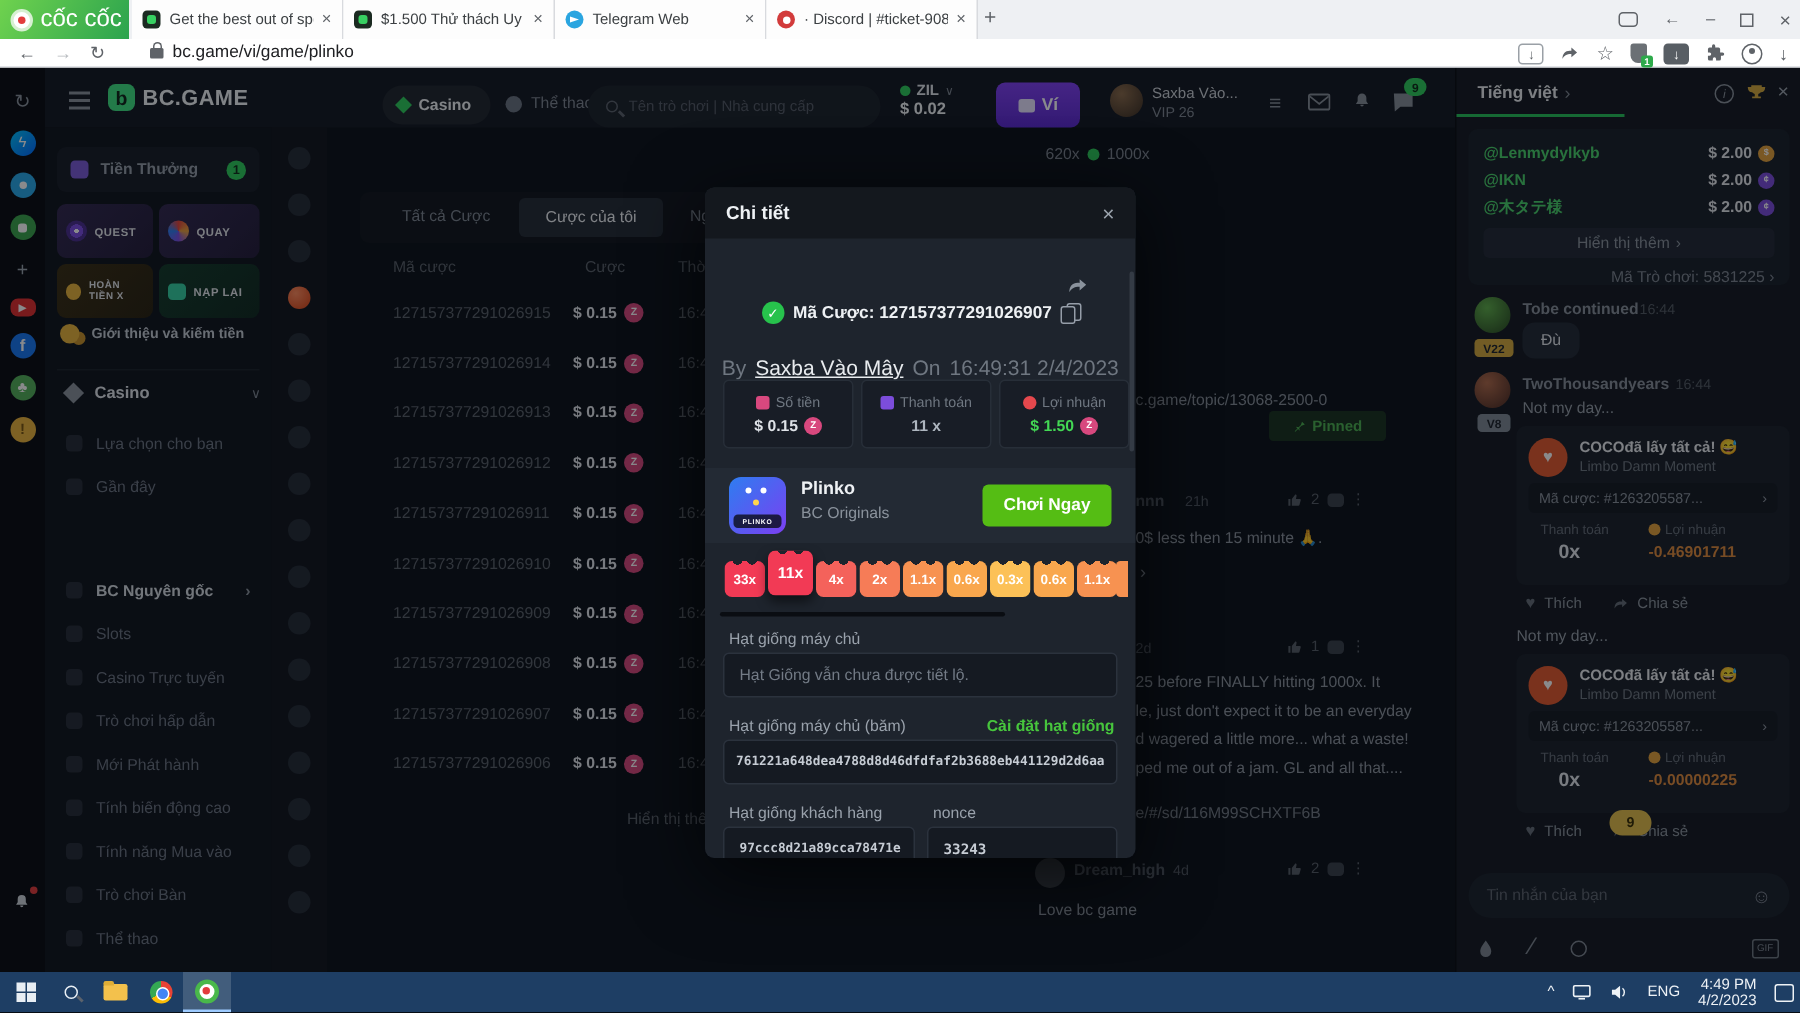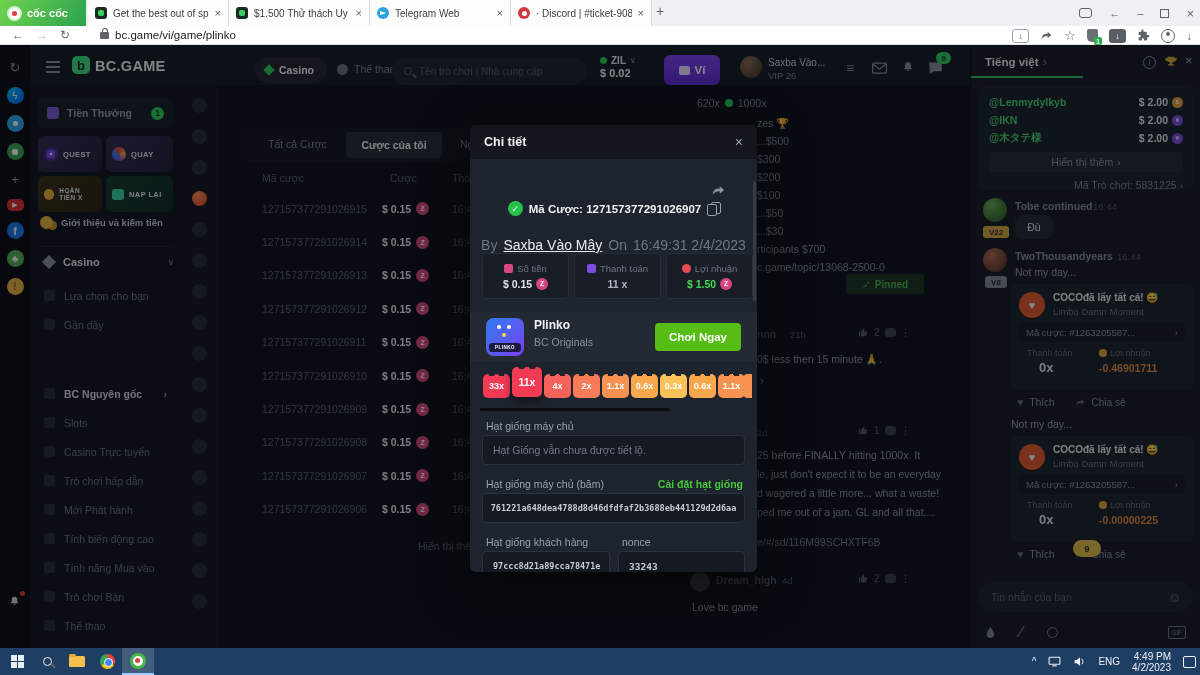"cốc cốc" #brand span { font-size: 11px -> 16px; font-weight: bold -> normal }
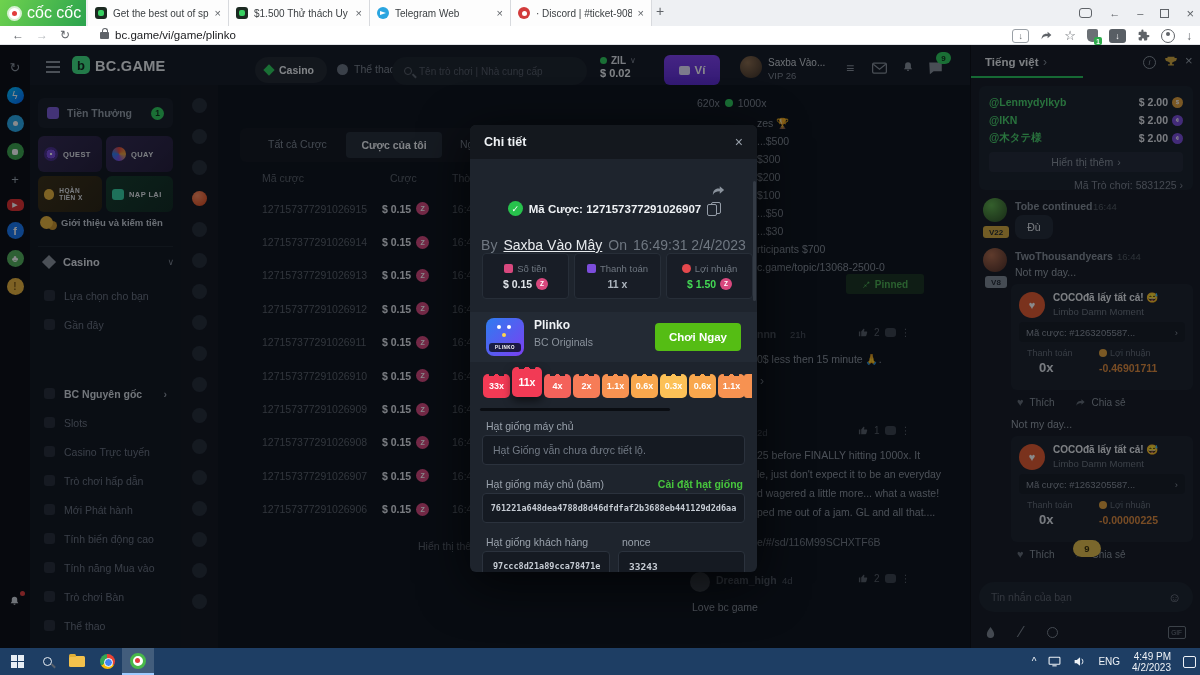"zes 🏆" div.abs { html: <div> <span>zes 🏆</span> <span>...$500</span> <span>$300</span> <span>$200</span> <span>$100</span> <span>...$50</span> <span>...$30</span> <span>rticipants $700</span> </div> -> none }
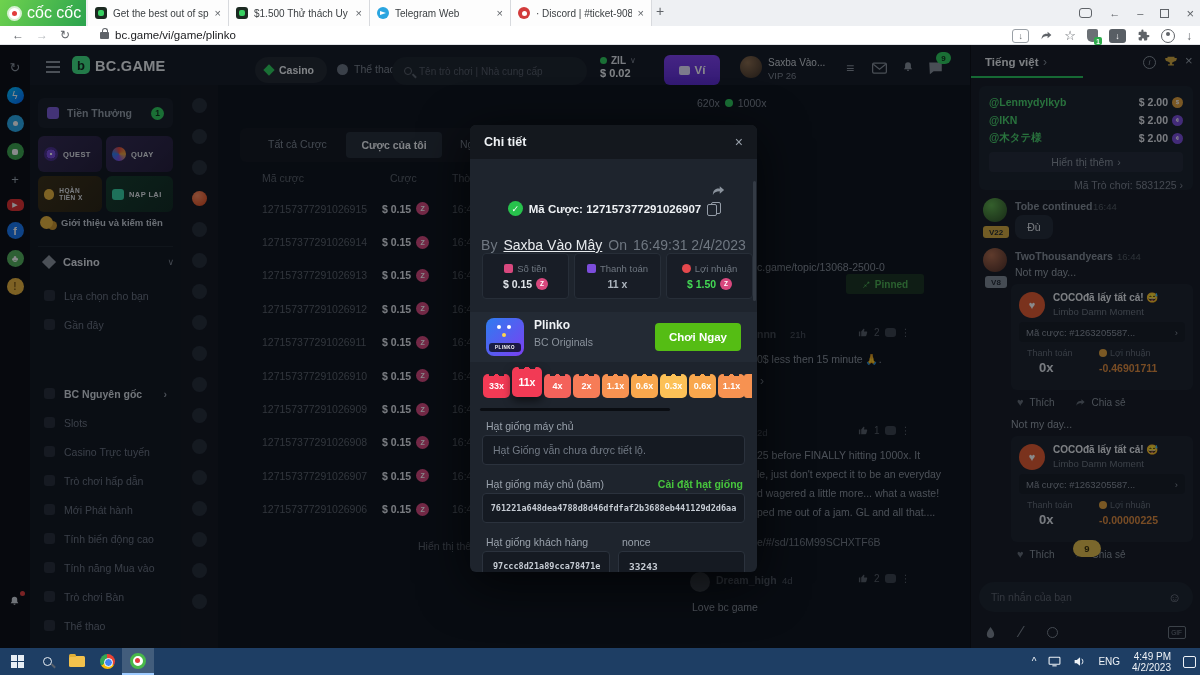"Cược của tôi" #mytab { font-weight: bold -> normal }
